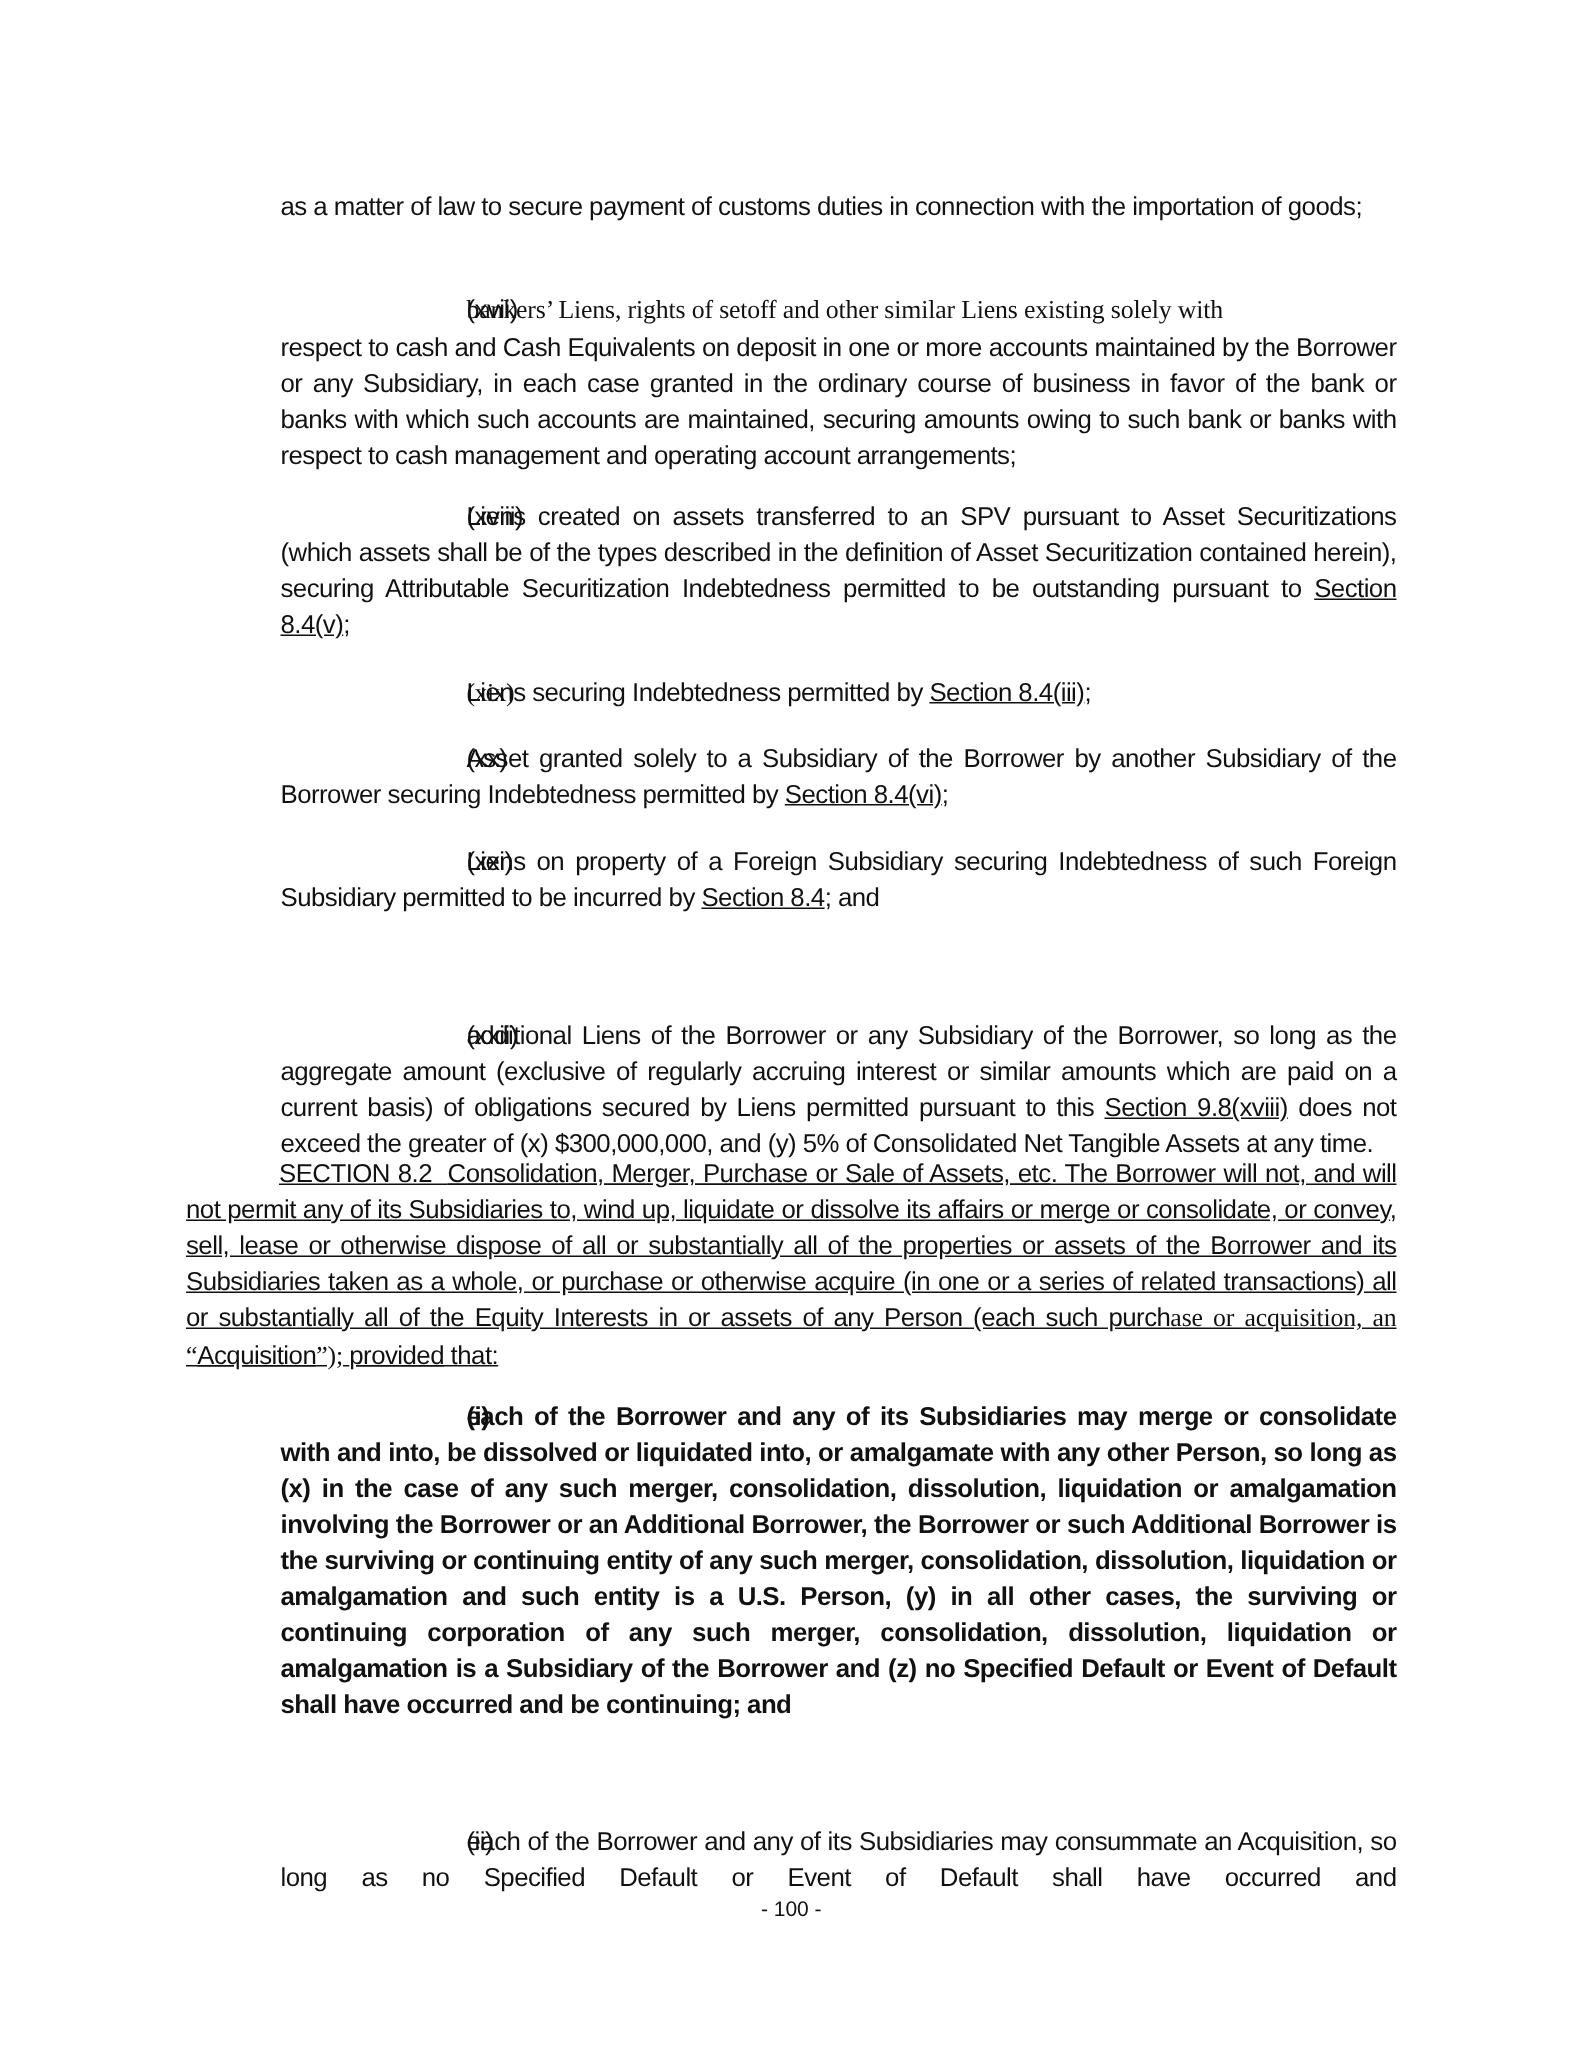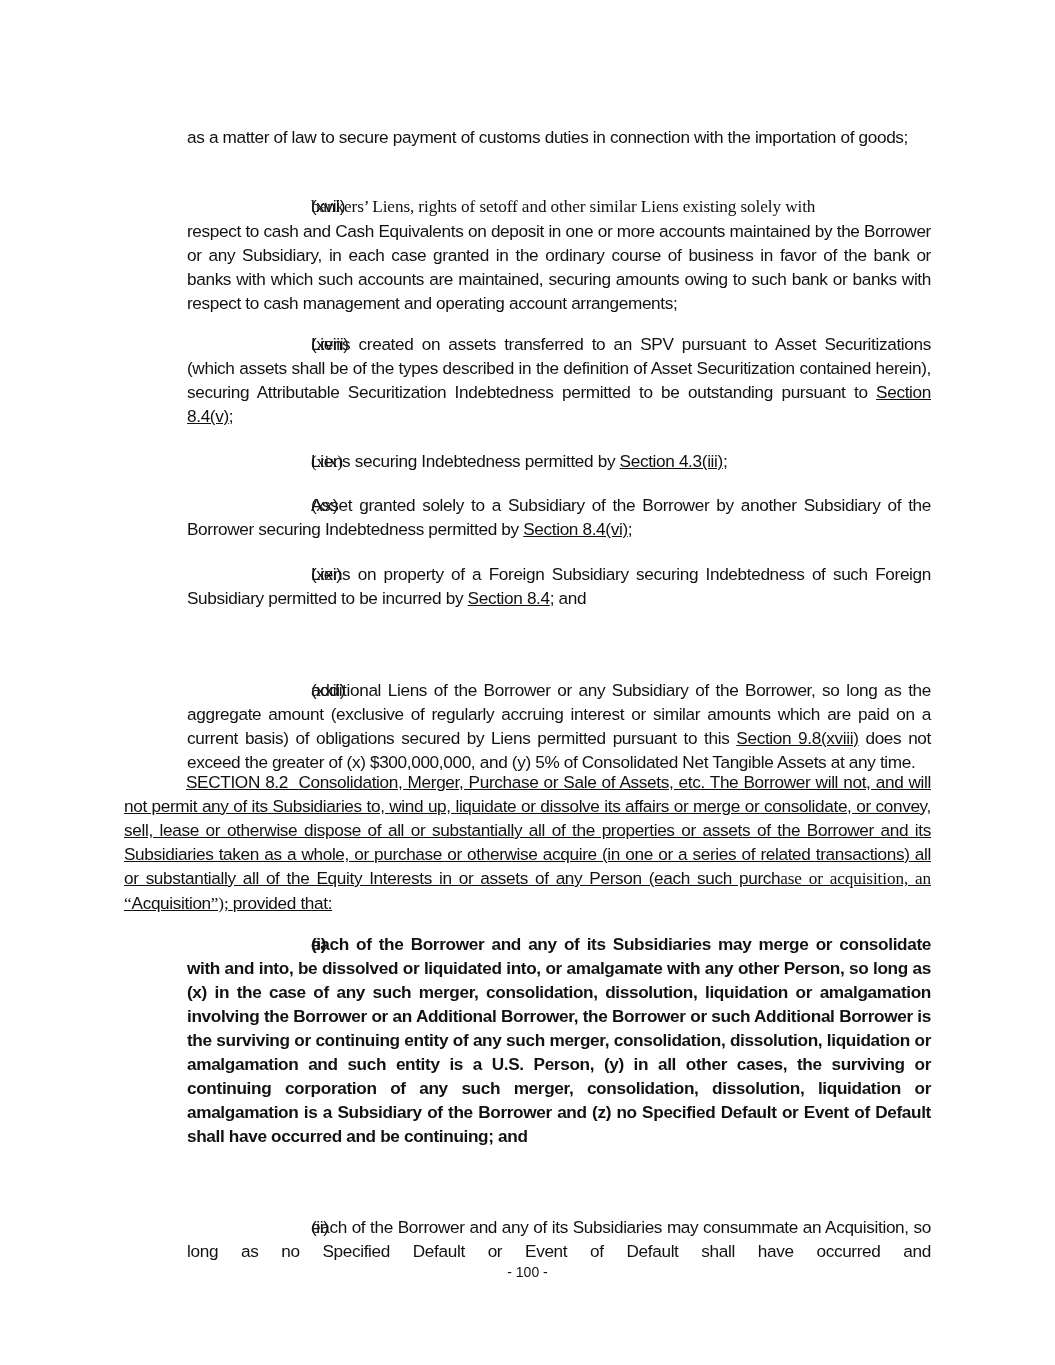"Section 4.3(iii)" span.u { text: 4.3 -> 8.4 }
